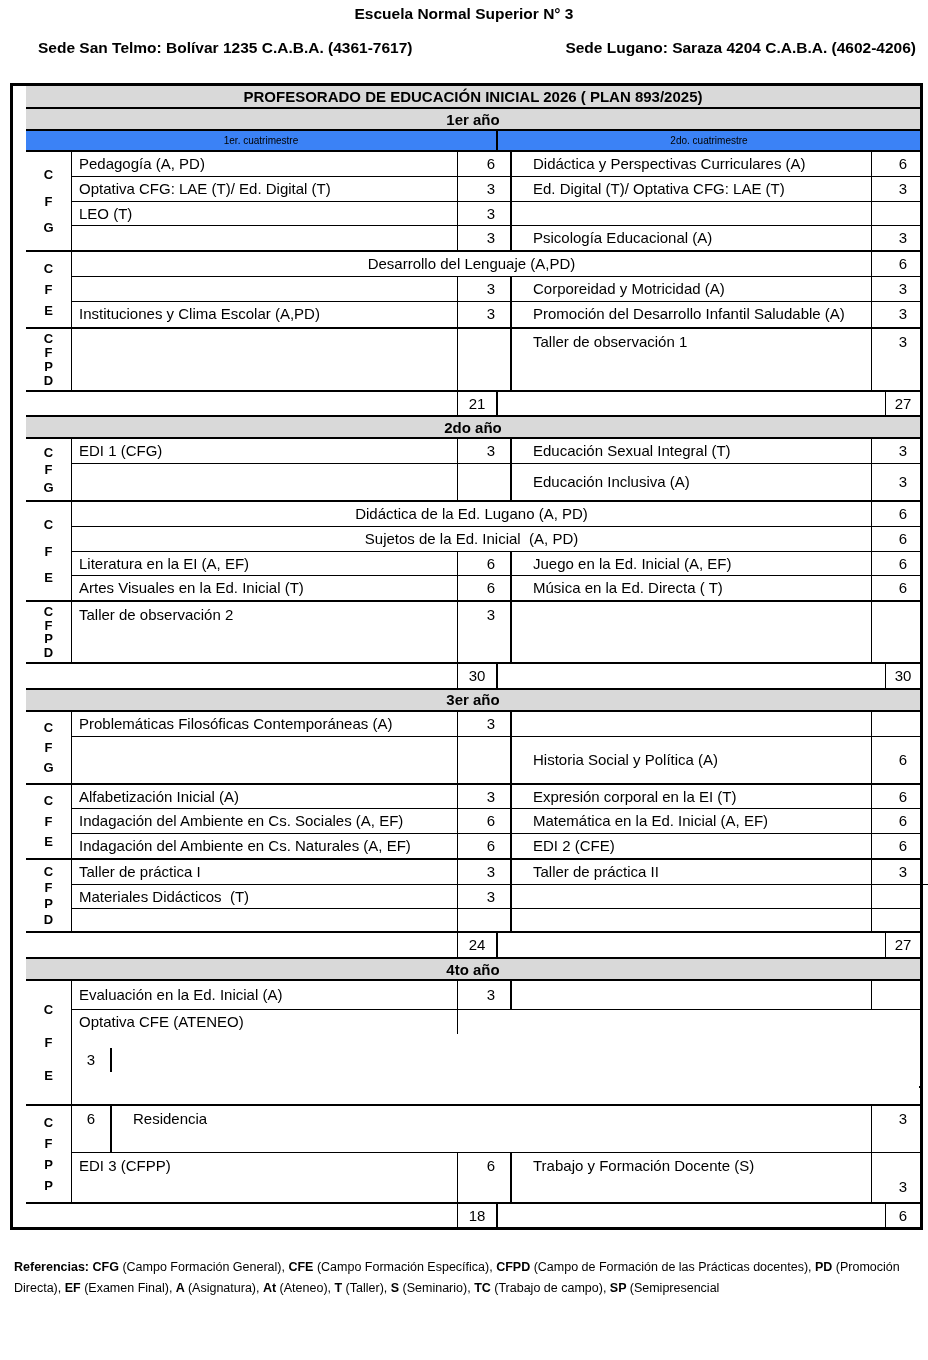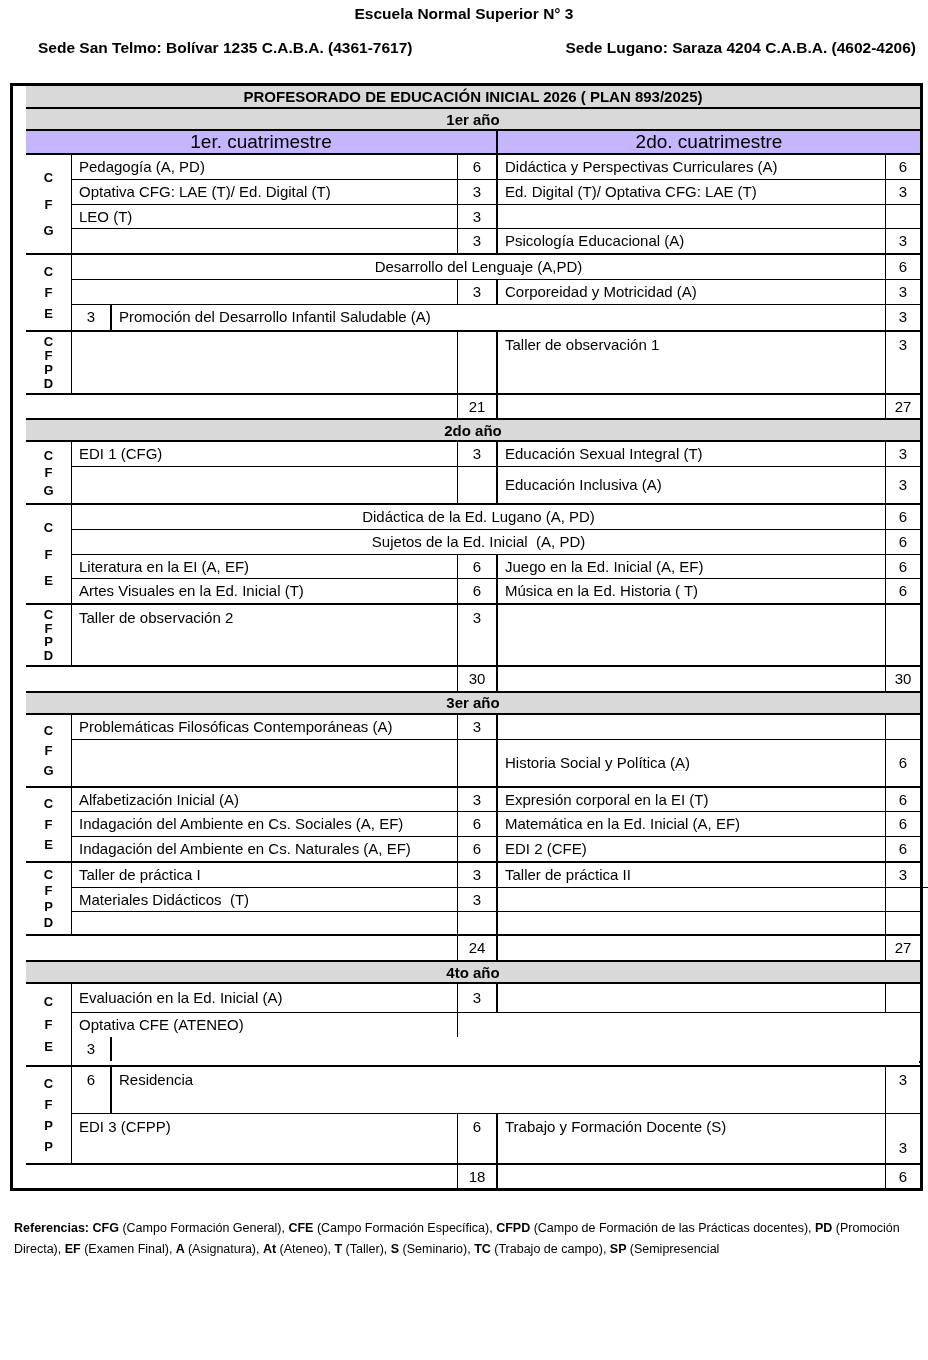"1er. cuatrimestre" .sem-row { background: #c4b5fd -> #3b82f6; font-size: 19px -> 10px }
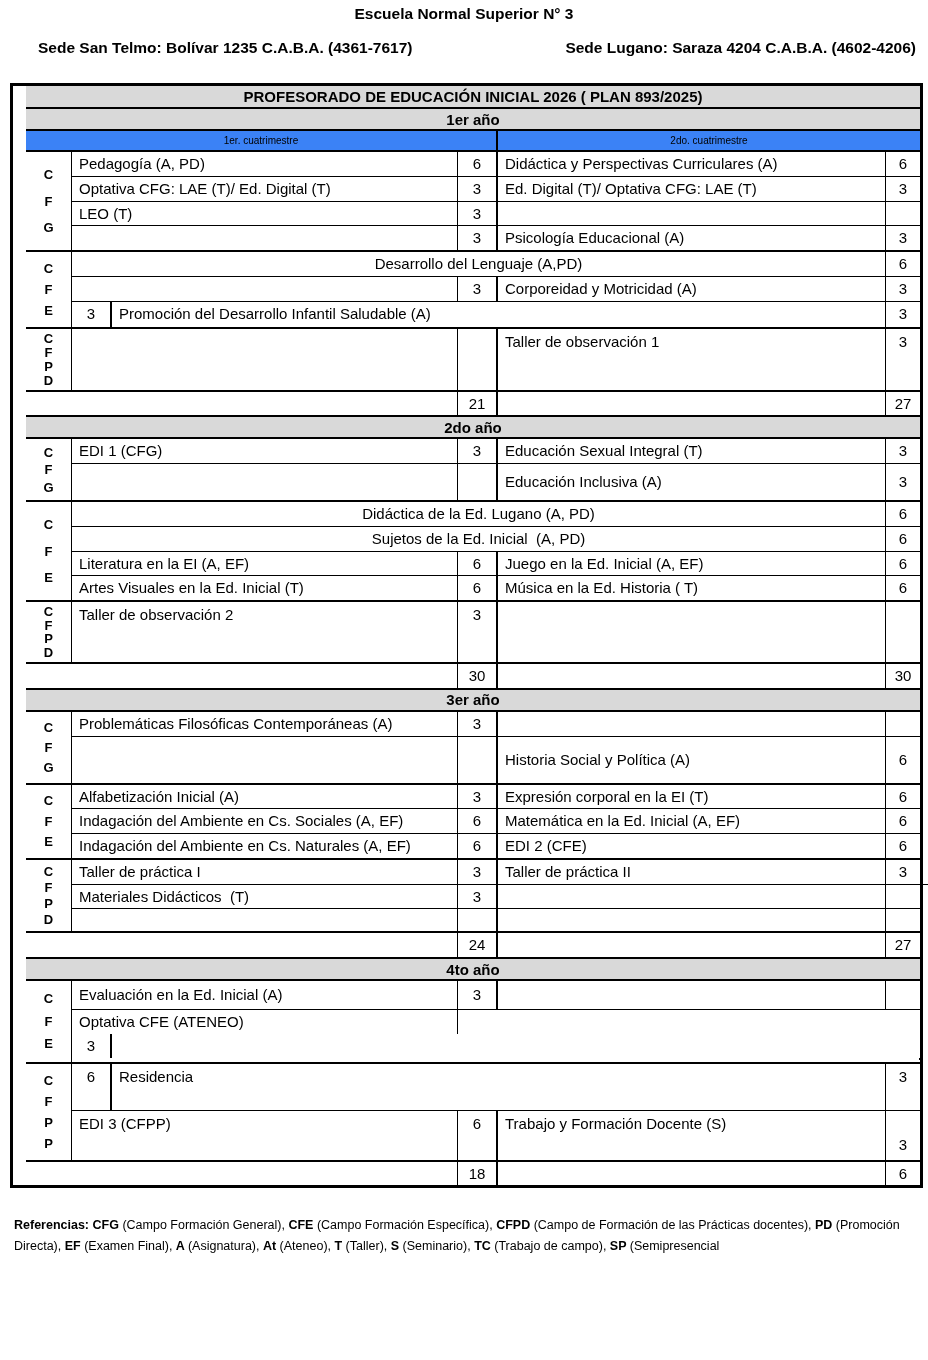"Pedagogía (A, PD)" .row { gap: none -> 14px }
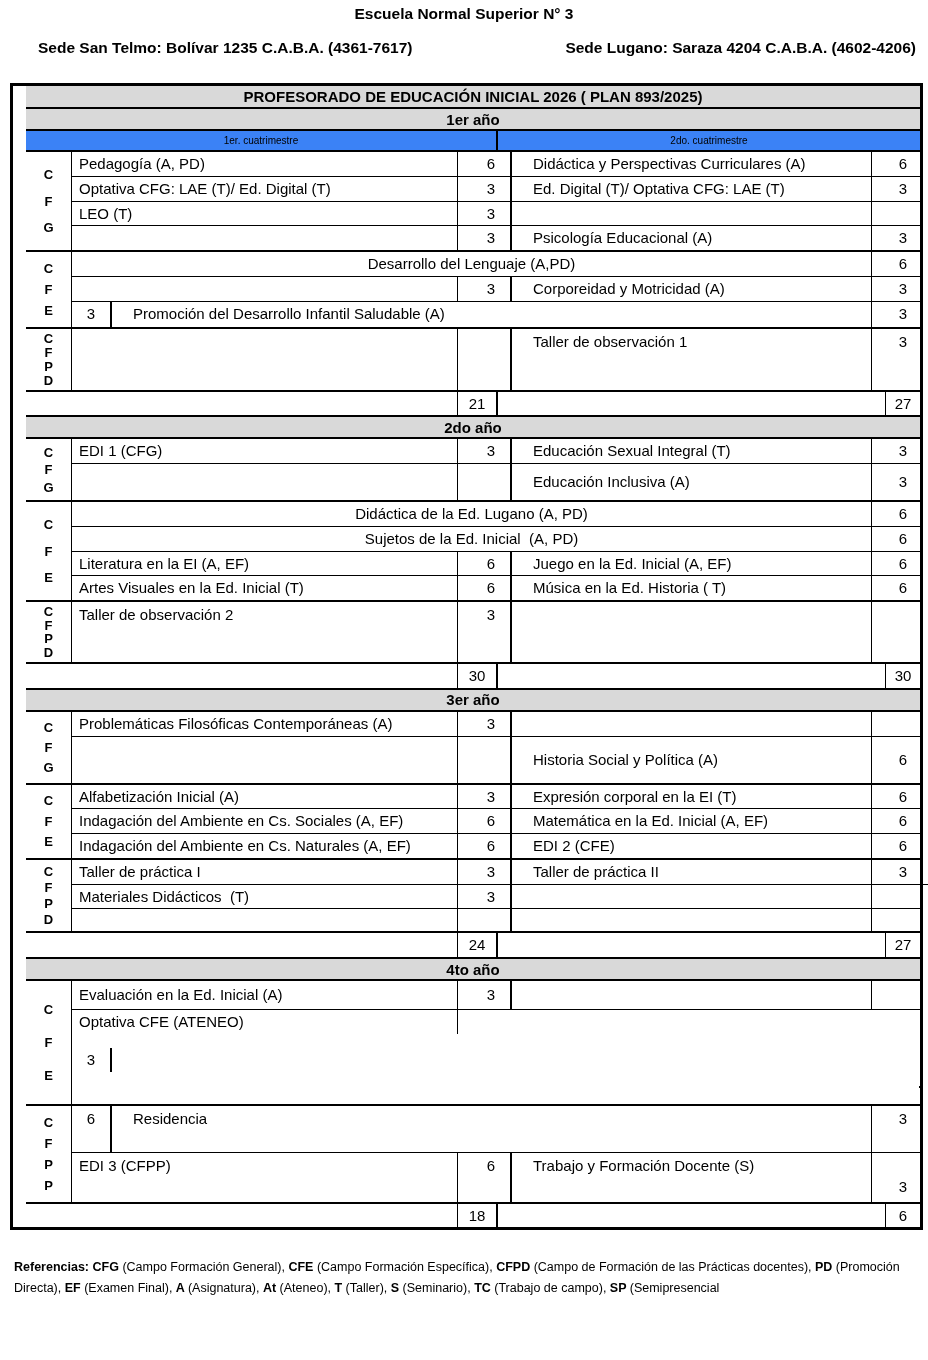"Instituciones y Clima Escolar (A,PD)" div.cell { html: none -> <div>Instituciones y Clima Escolar (A,PD)</div> }
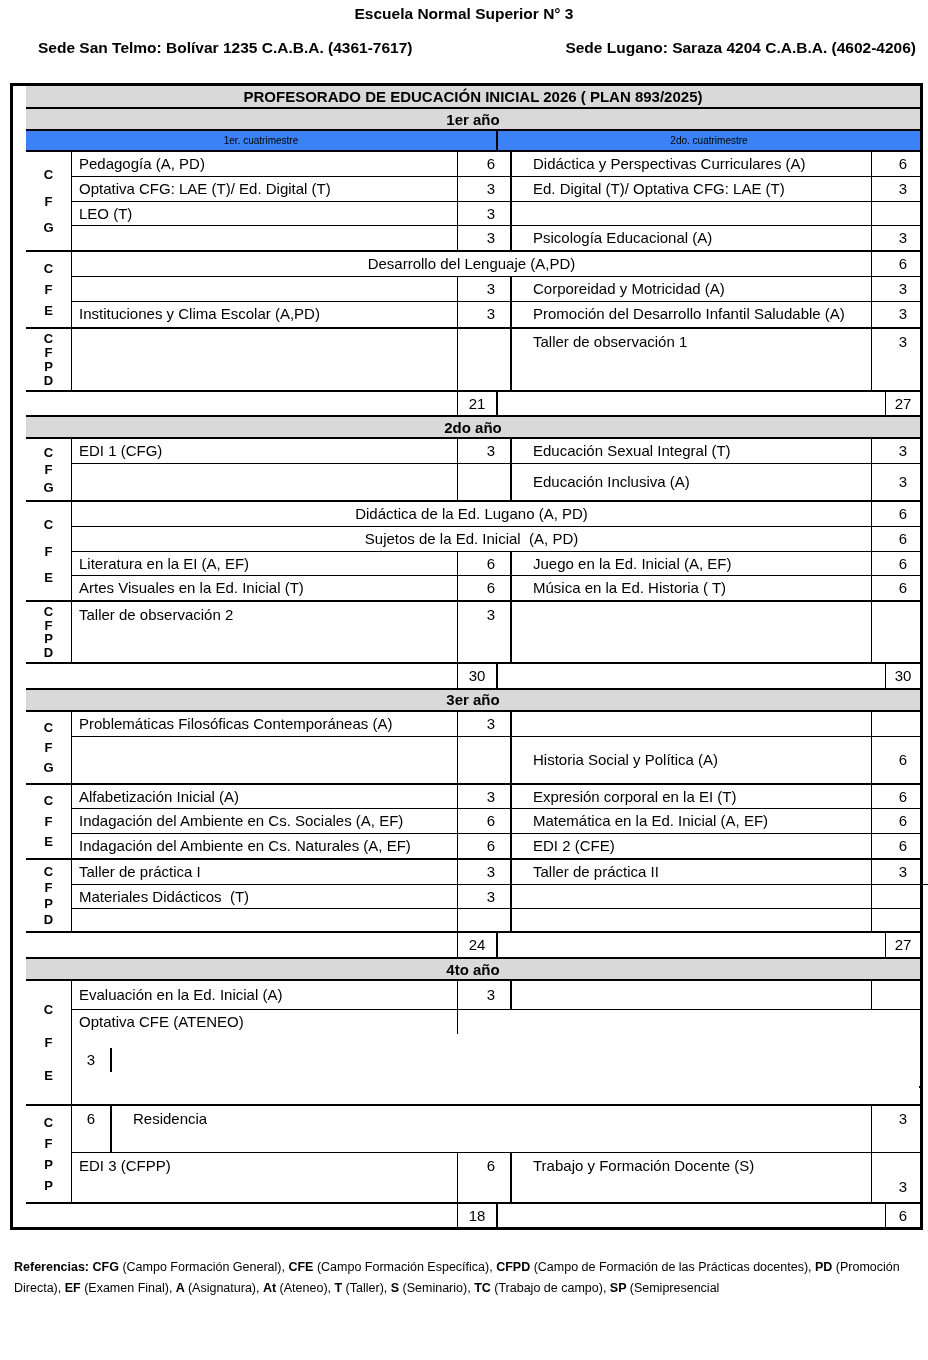"Música en la Ed. Historia" div.cell { text: Historia -> Directa }
